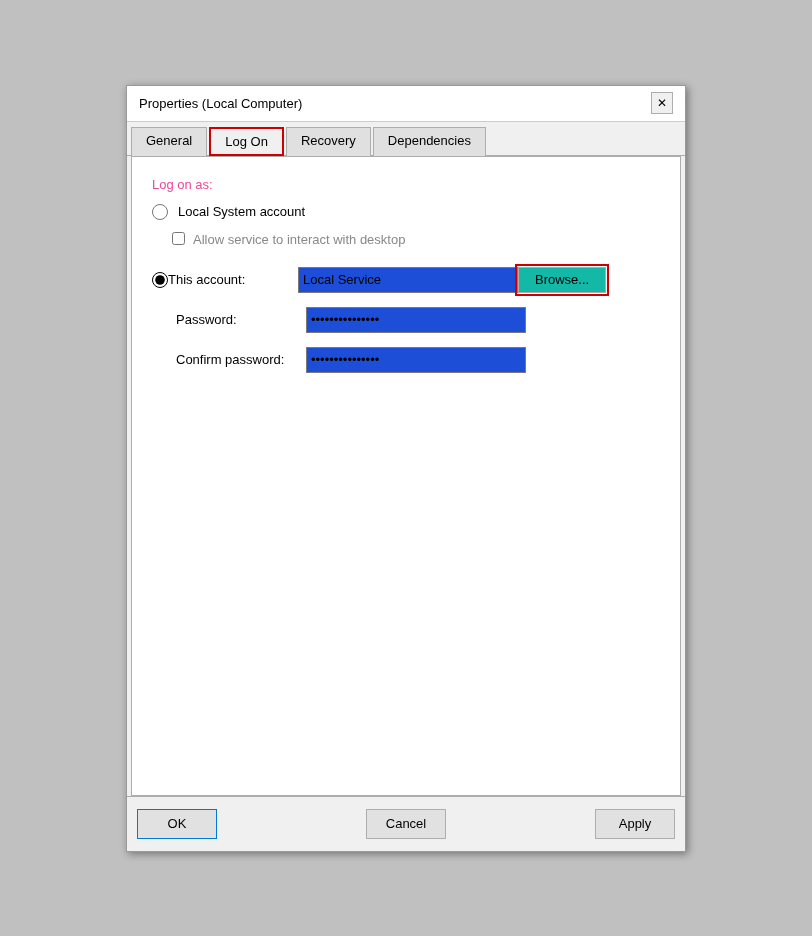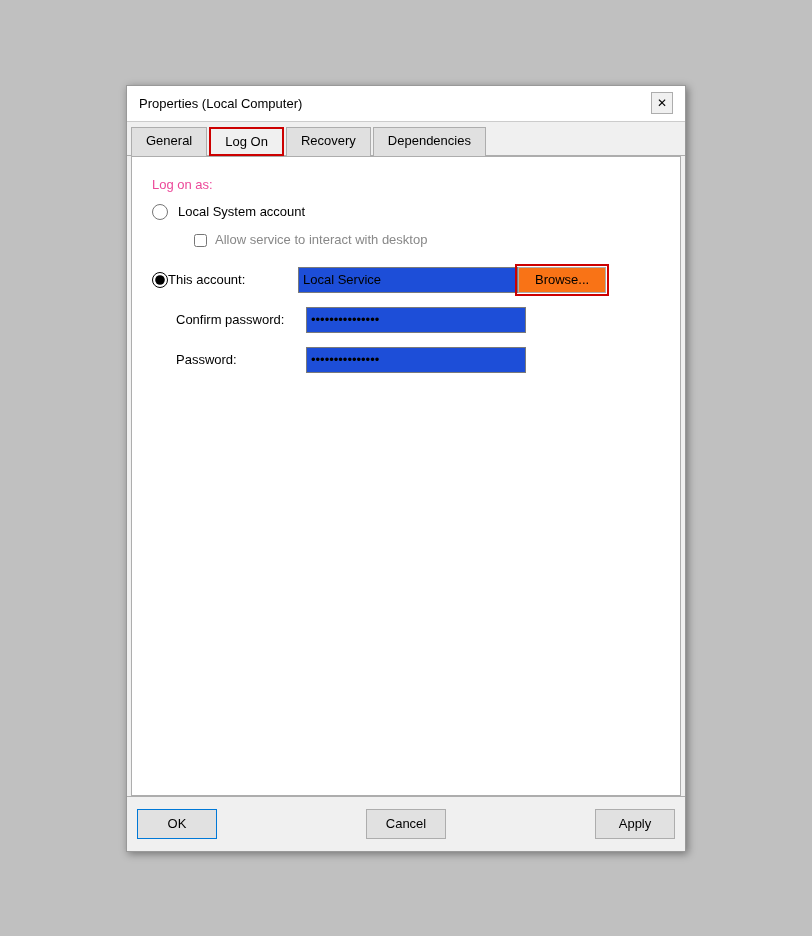"Allow service to interact with" .sub-option { align-items: flex-end -> flex-start; margin-left: 42px -> 20px }
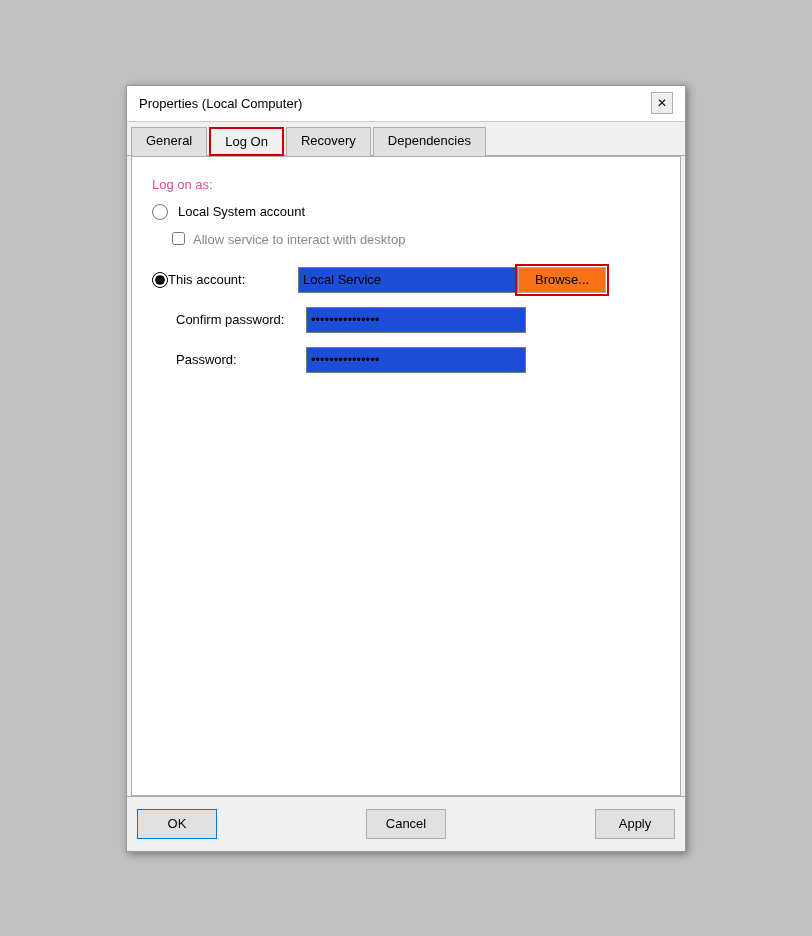"Browse..." .browse-button { background: #f97316 -> #14b8a6 }
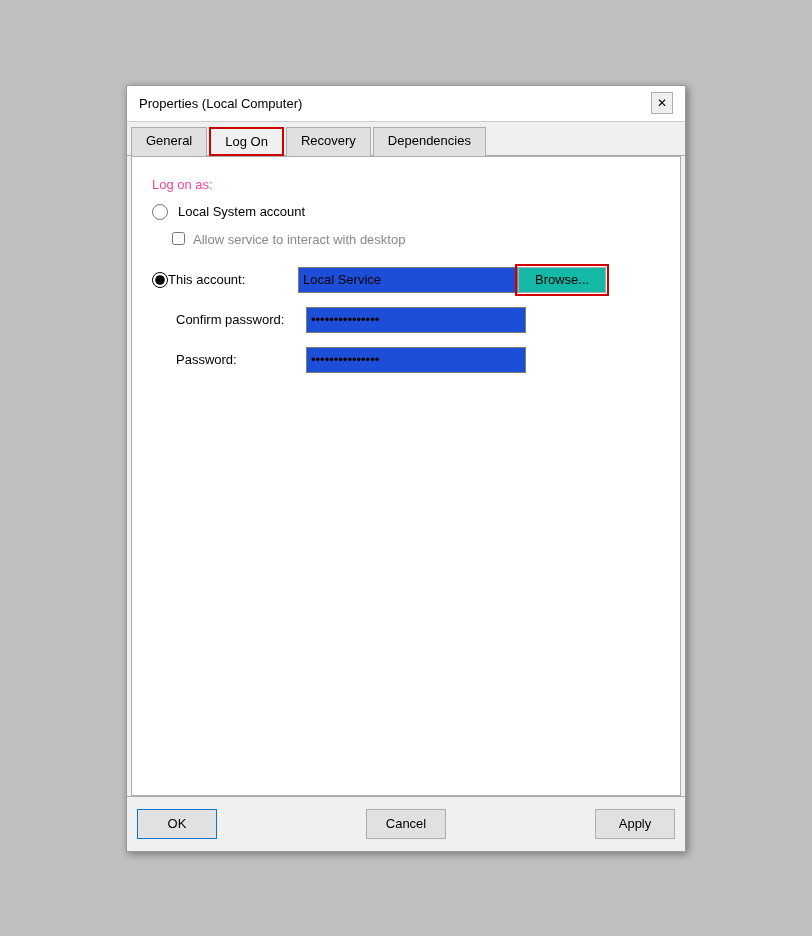"Confirm password:" div.account-row { order: before "Password:" -> after "Password:" }
